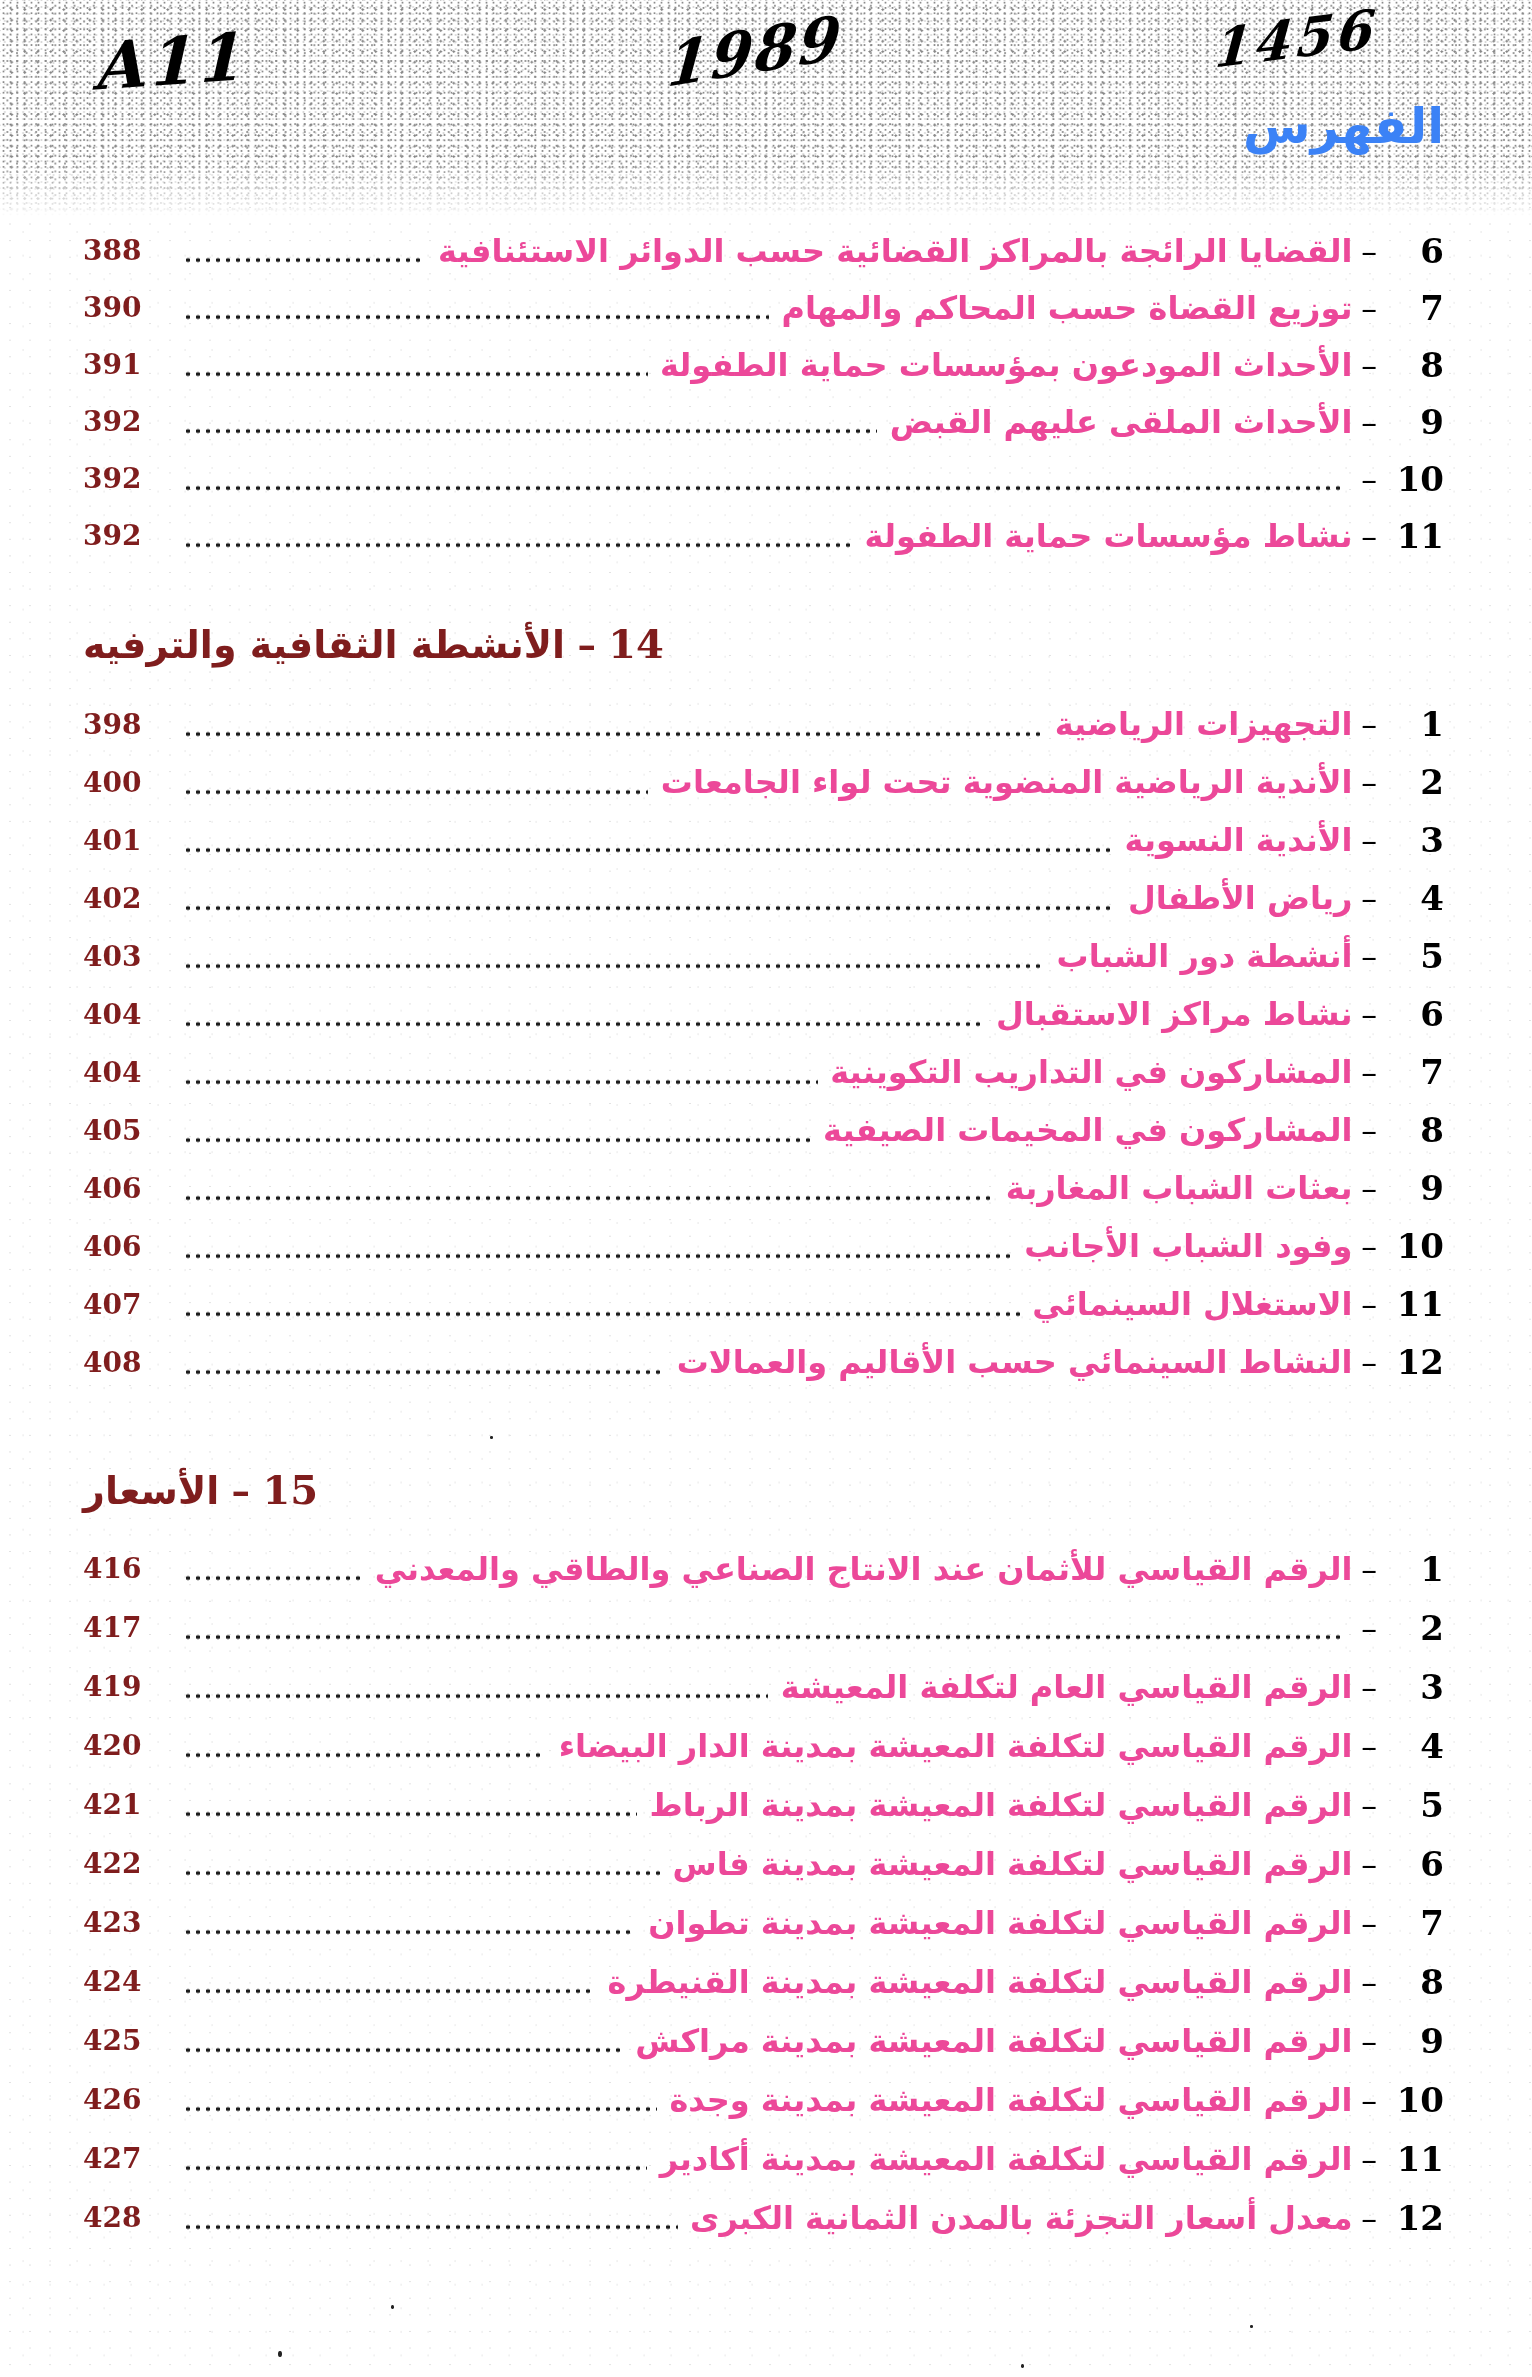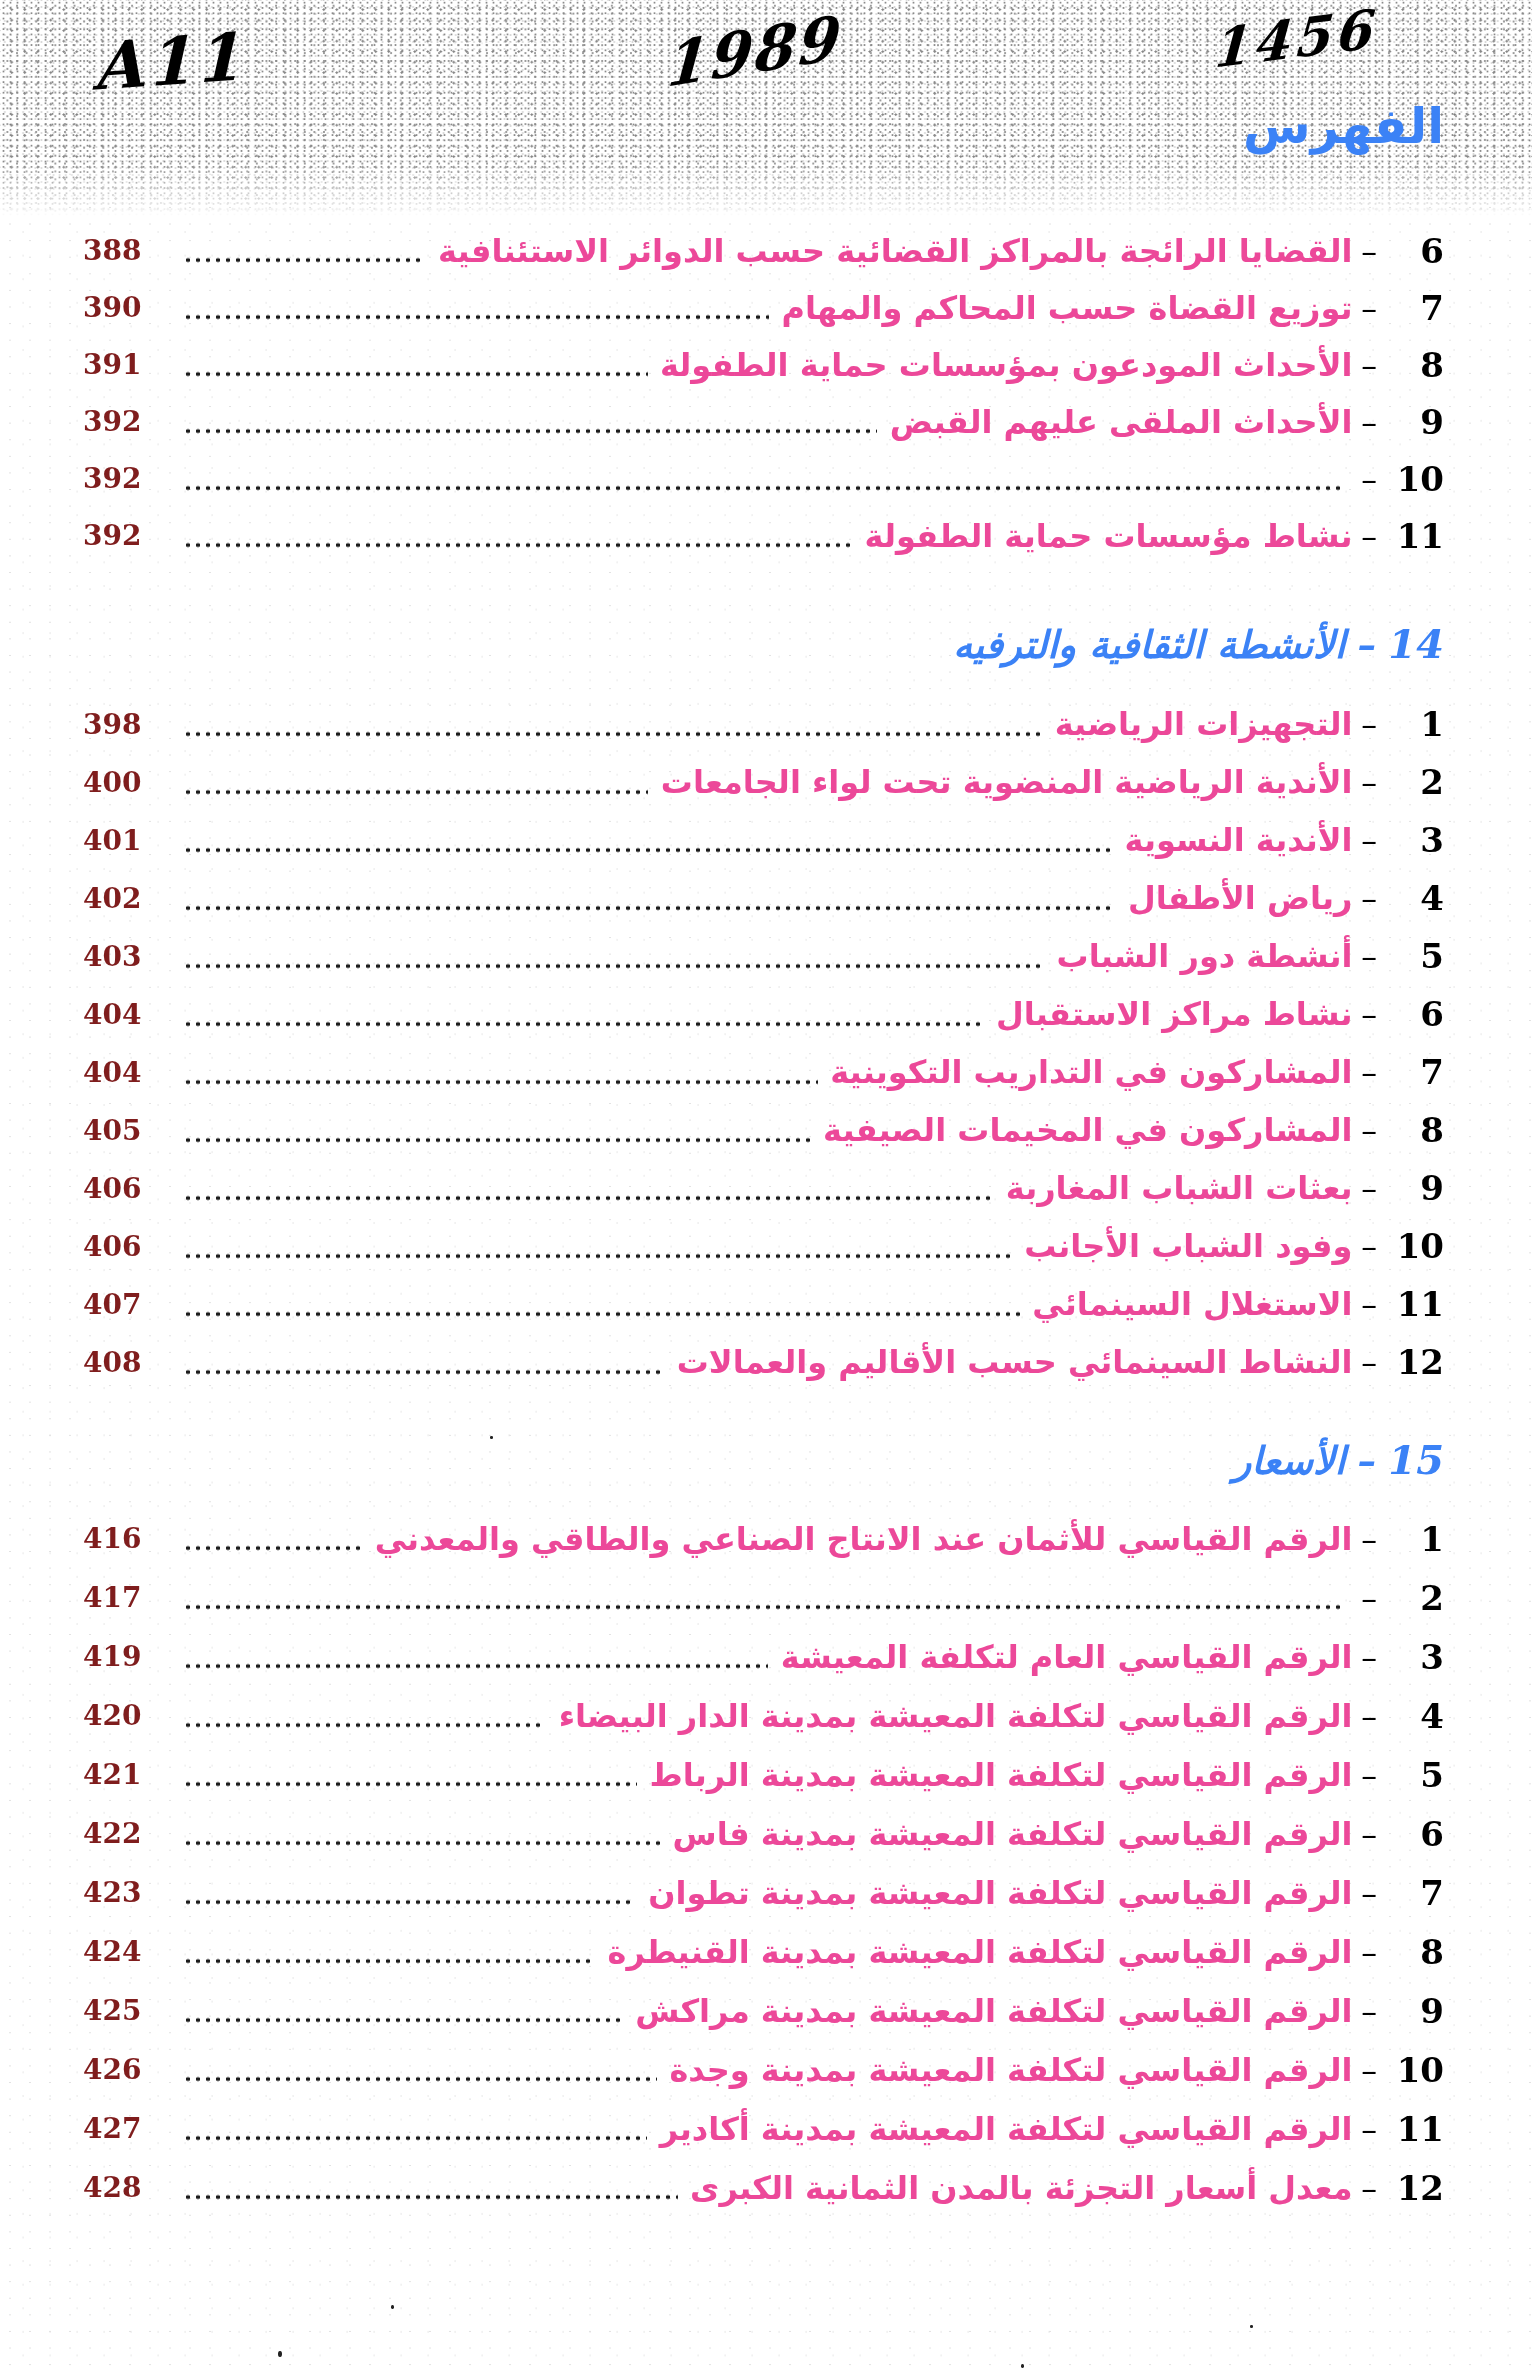"14–الأنشطة الثقافية والترفيه" .sec-header { color: #3b82f6 -> #7f1d1d; font-style: italic -> none; text-align: right -> left }
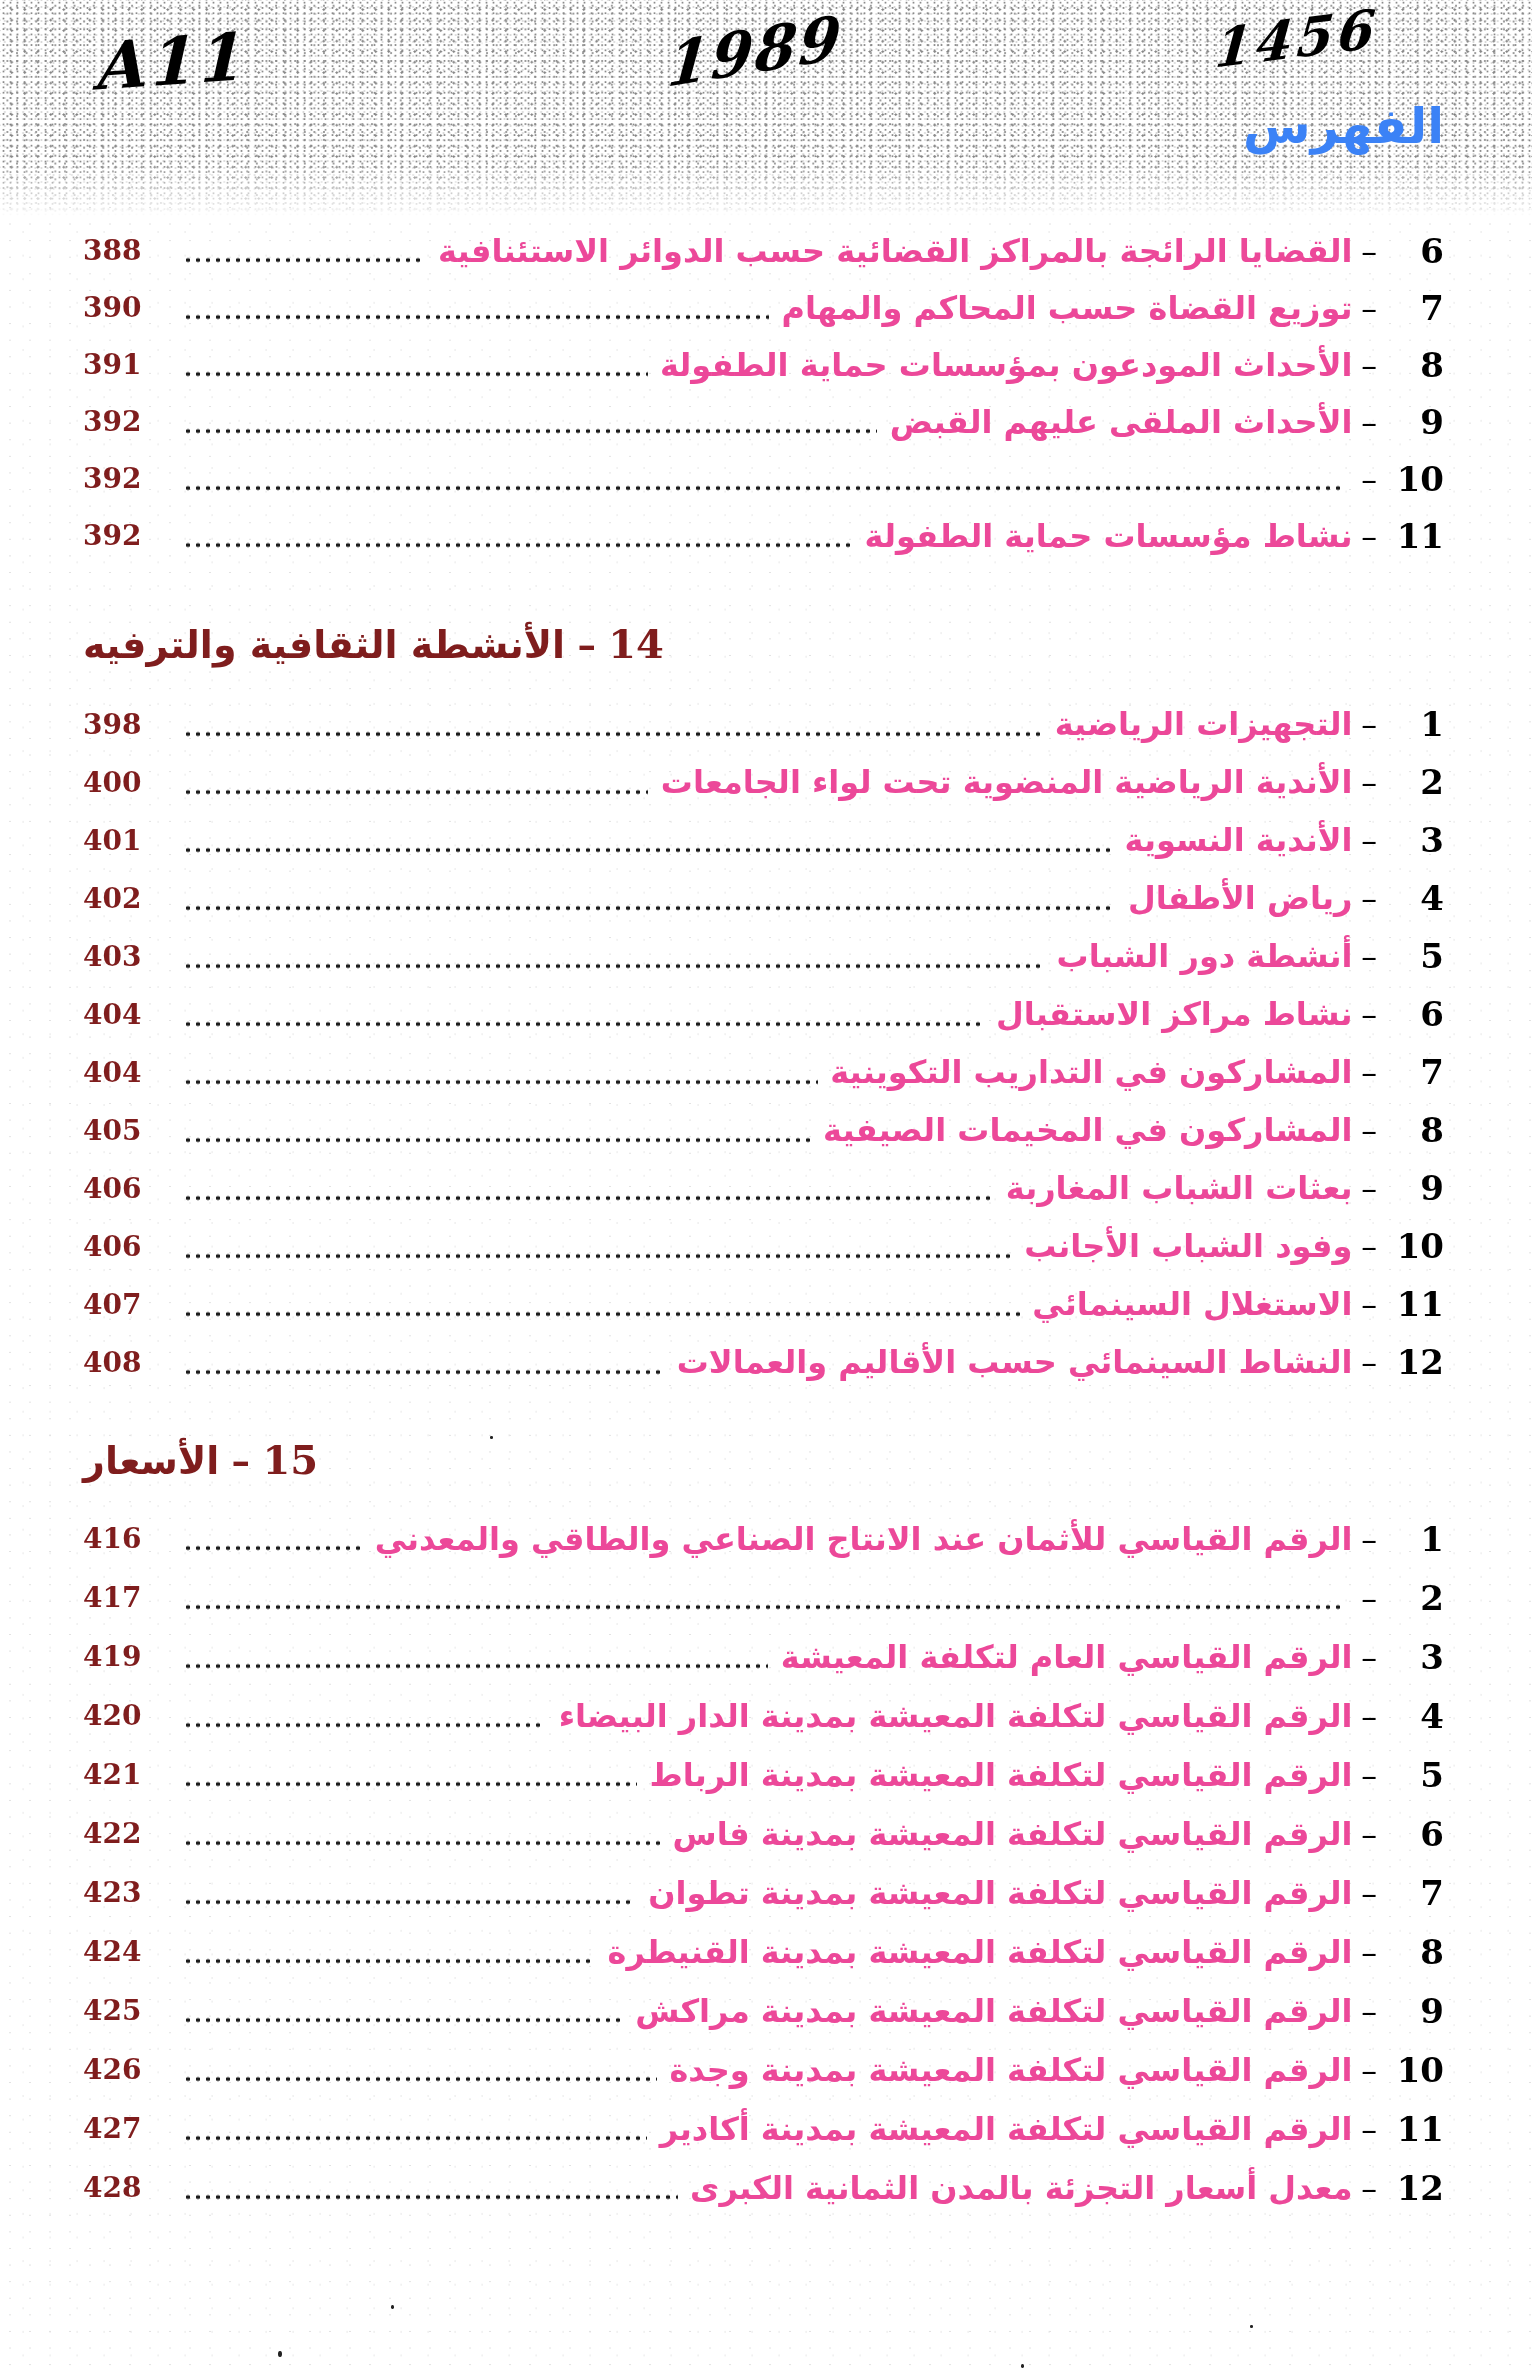"15–الأسعار" .sec-2 .sec-header { margin-top: 42px -> 72px }
